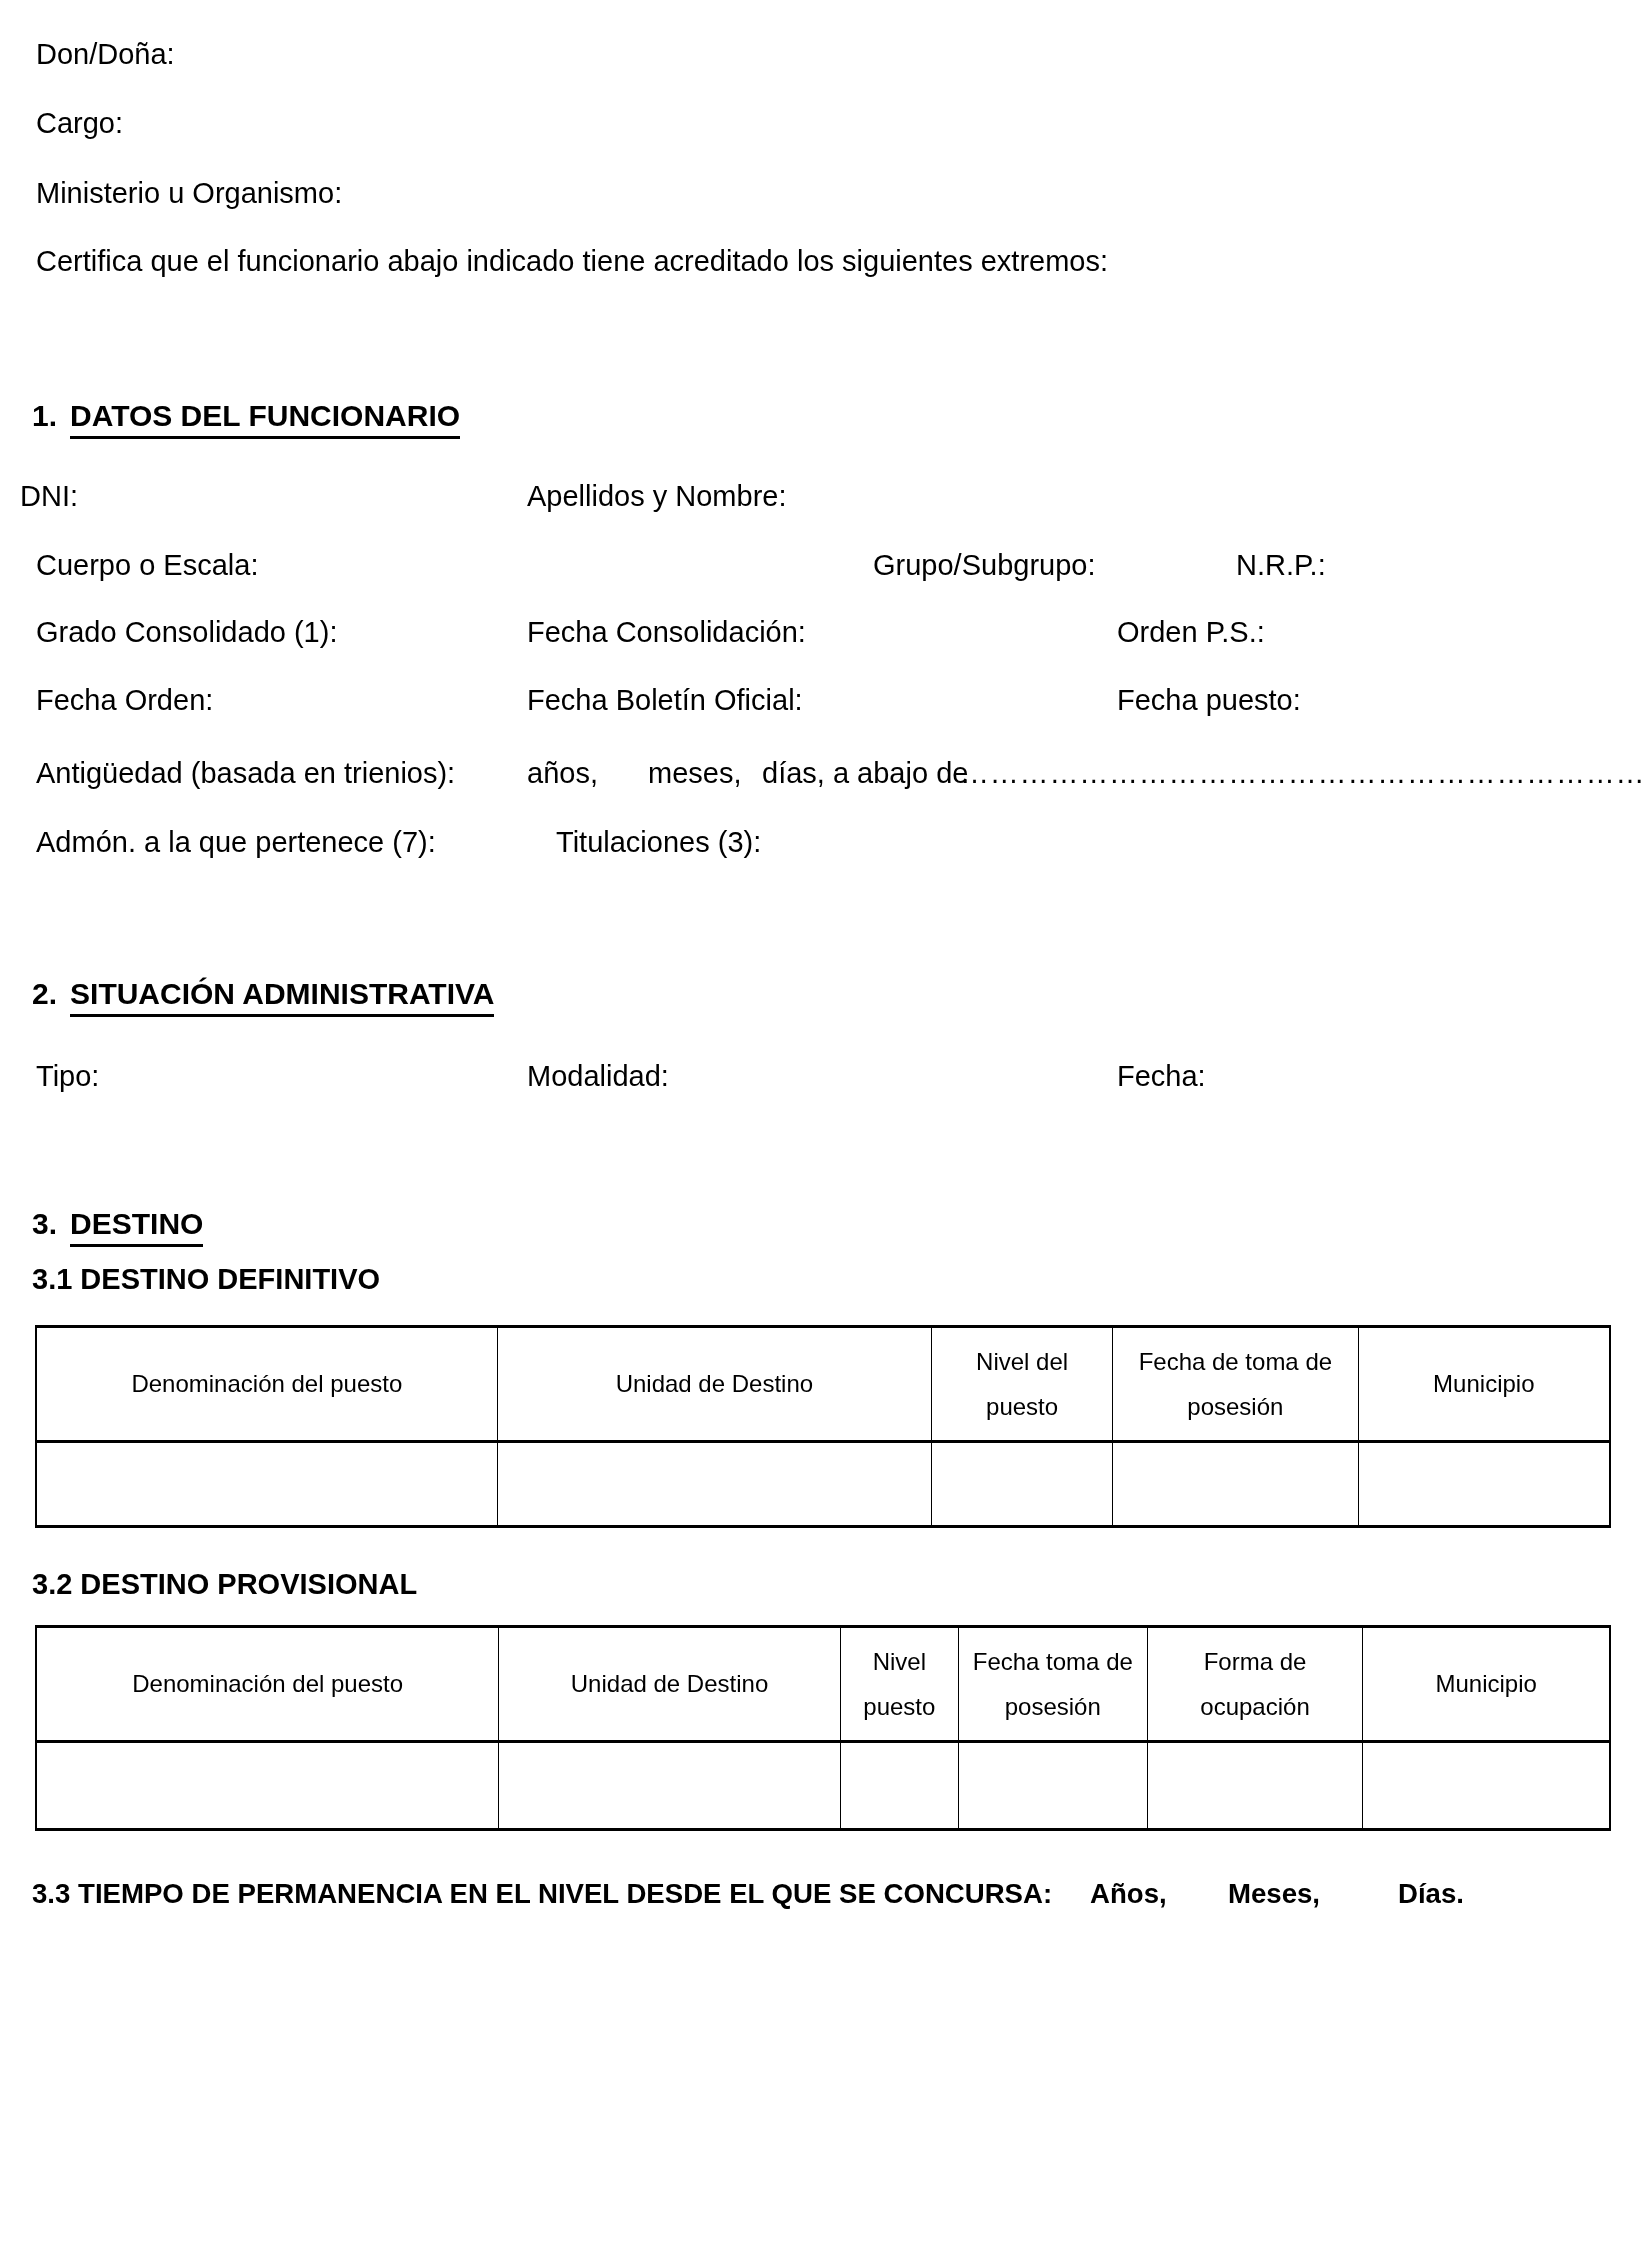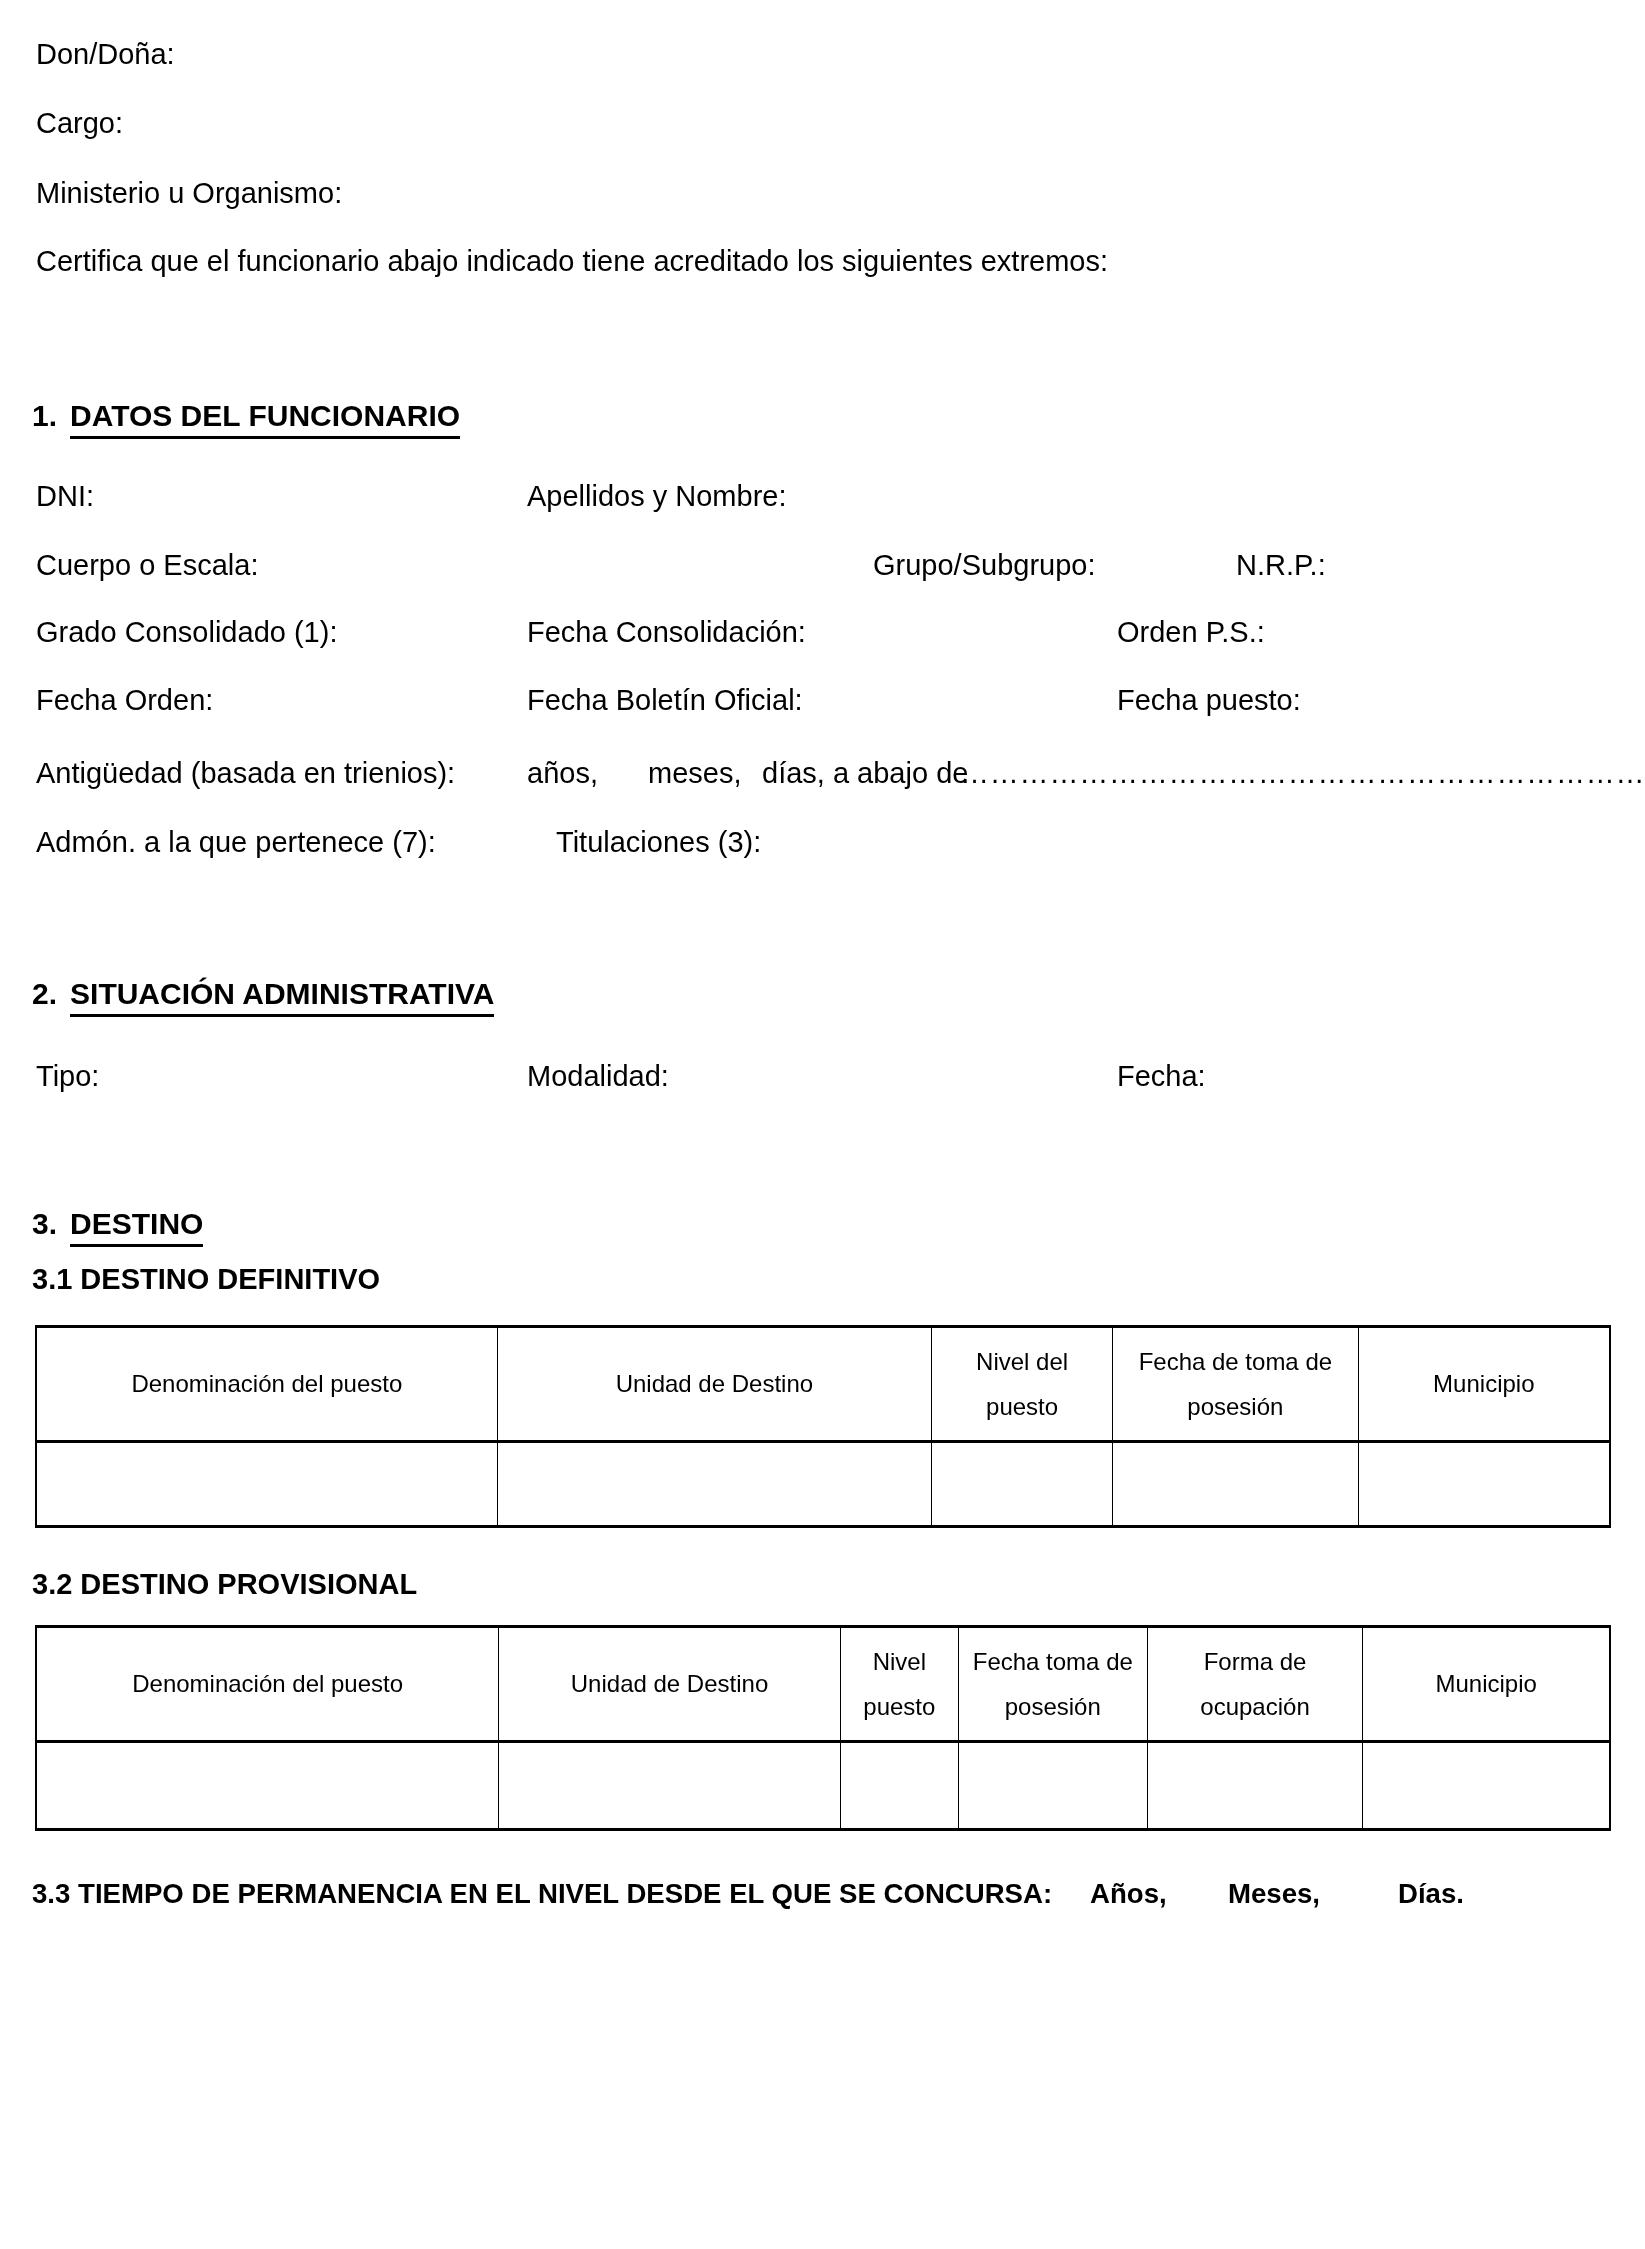"DNI:" span.lbl { left: 36px -> 20px }
